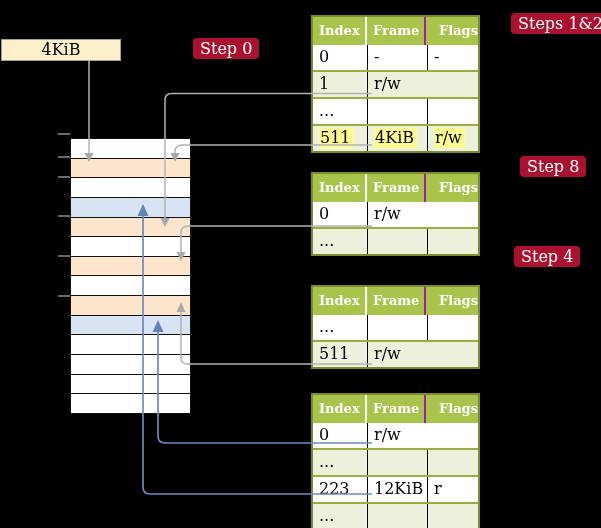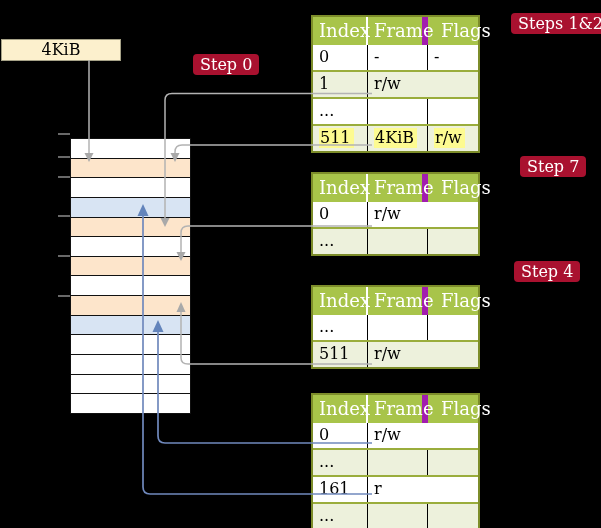"Index" .hcell { font-size: 18px -> 13px; font-weight: normal -> bold }
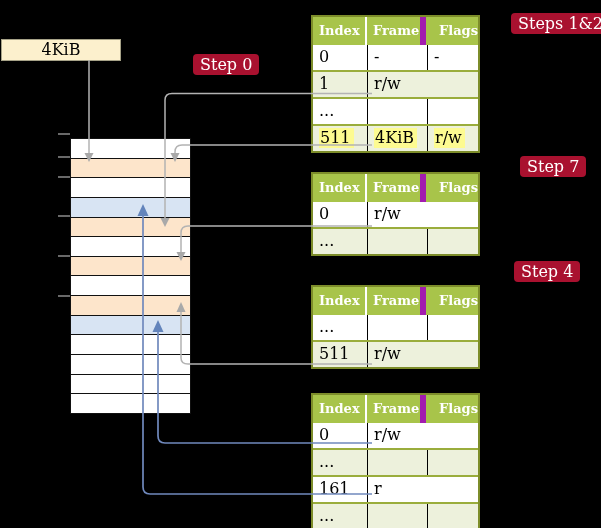"Frame" .hcell.c2 { border-right: 6px solid #a21caf -> 2px solid #a21caf }
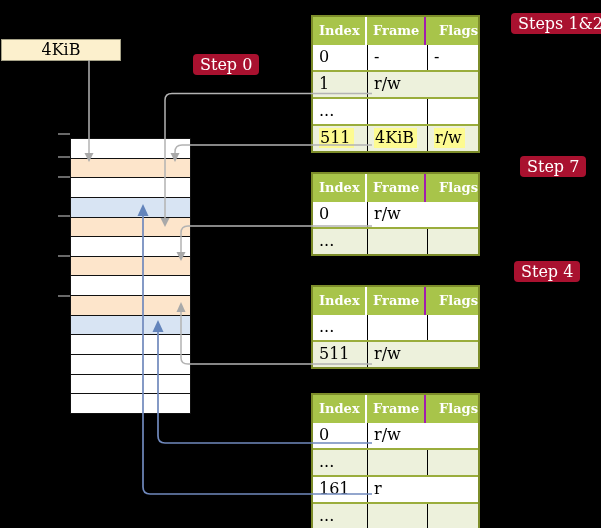"Step 0" #badge-step0 { margin-top: 16px -> none }
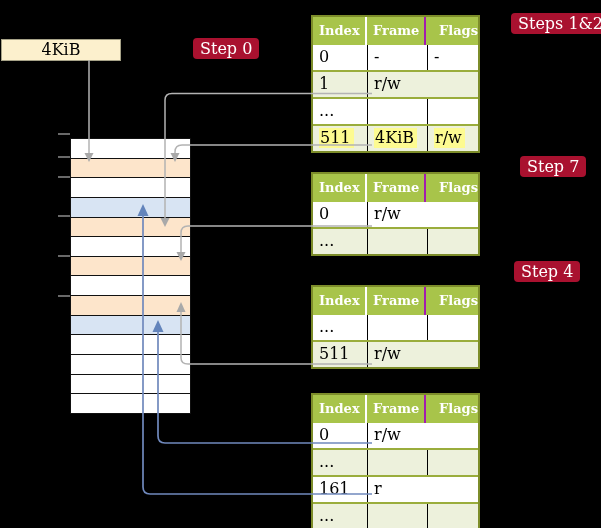"Step 7" div.badge { text: 7 -> 8 }
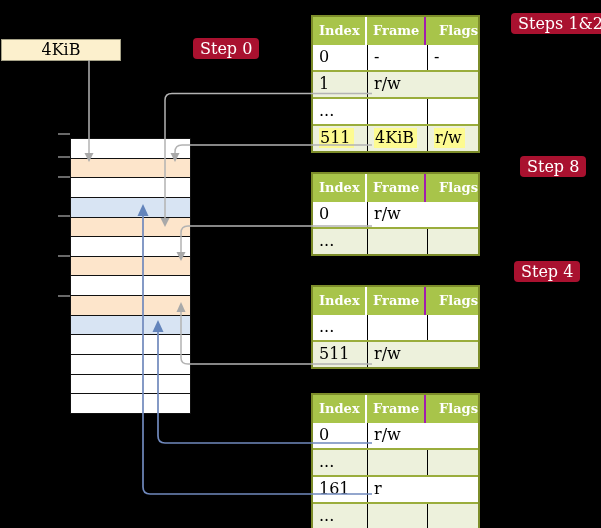"Step 4" #badge-step4 { top: 261px -> 246px }
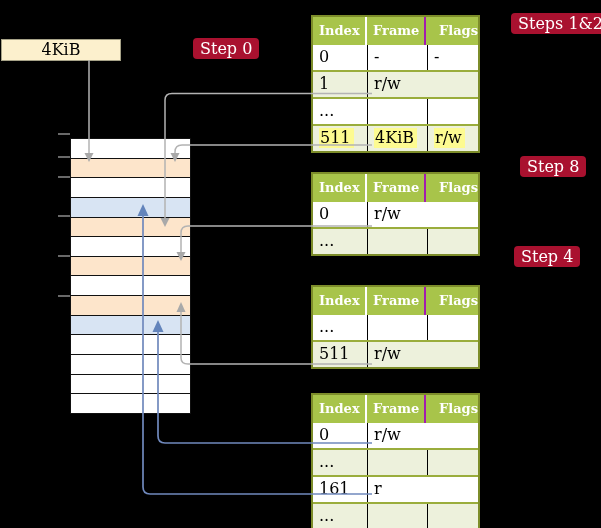"161" div.tcell { text: 161 -> 223 }
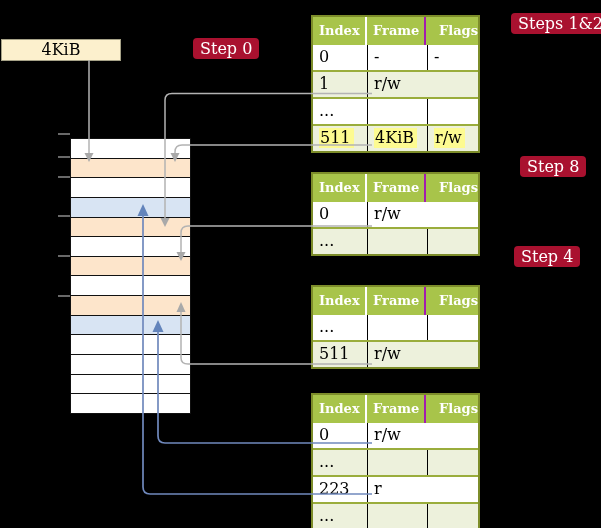"12KiB" div.tcell { html: none -> <div>12KiB</div> }
